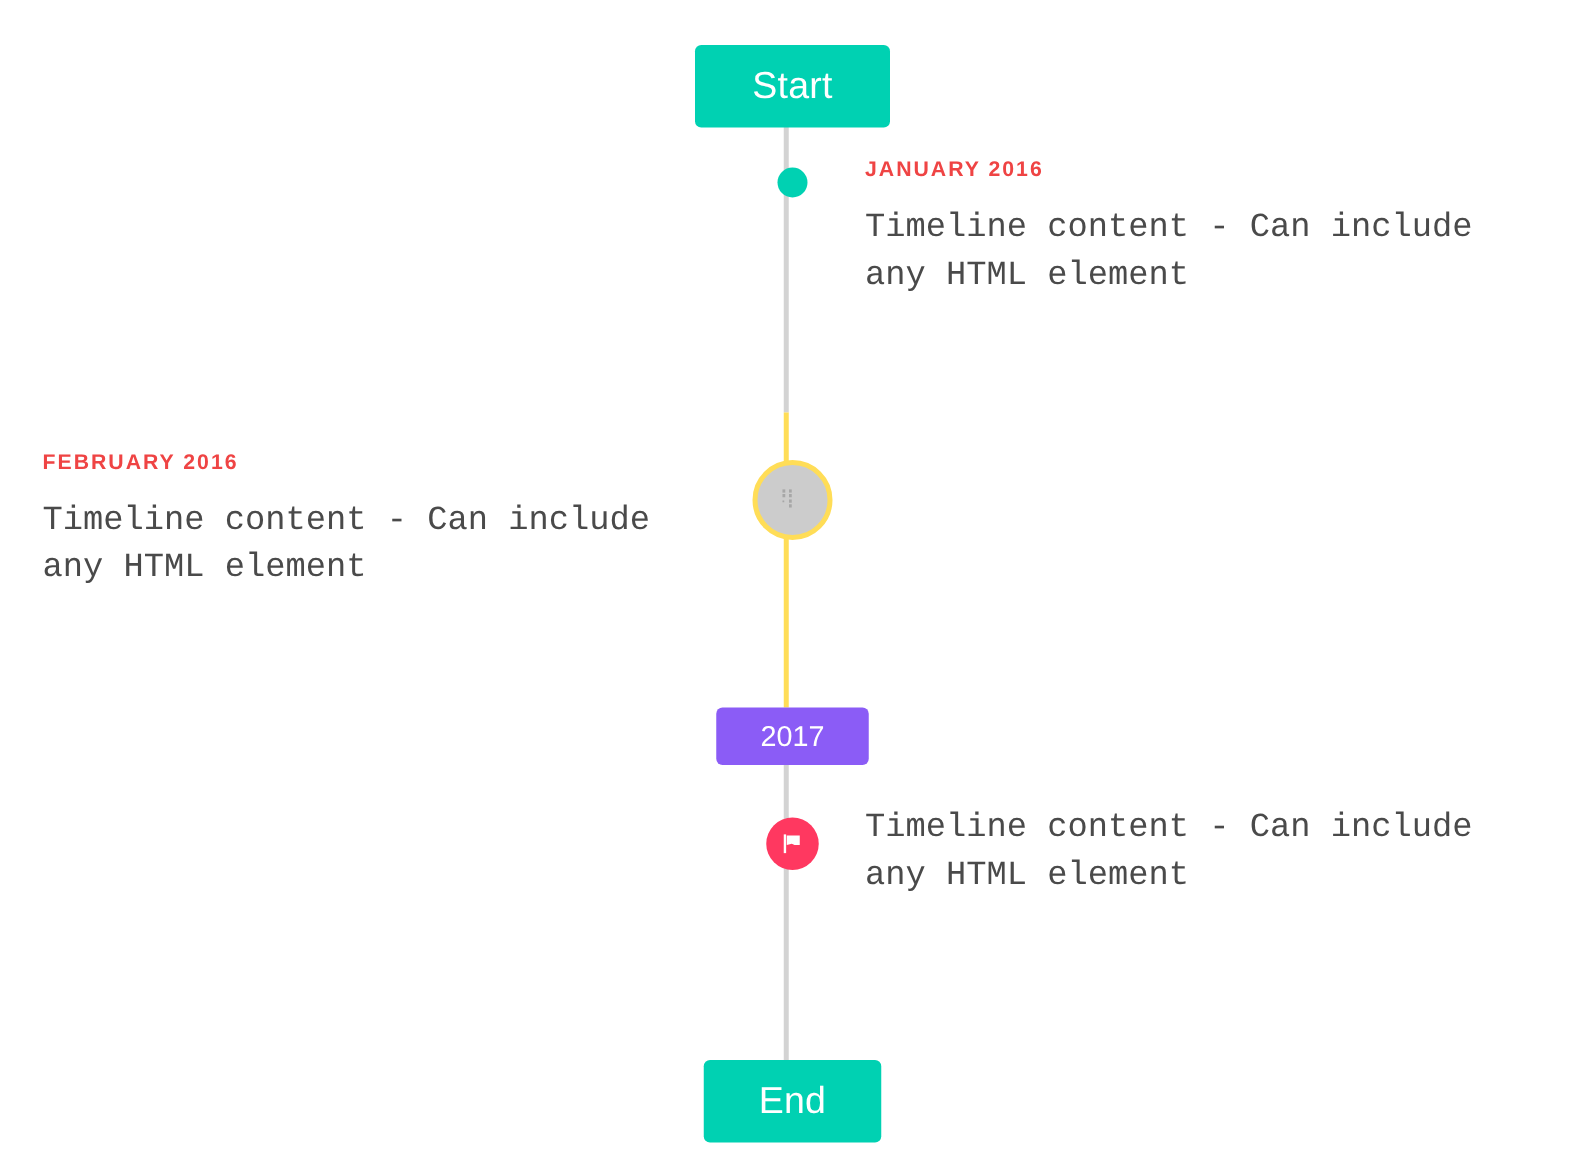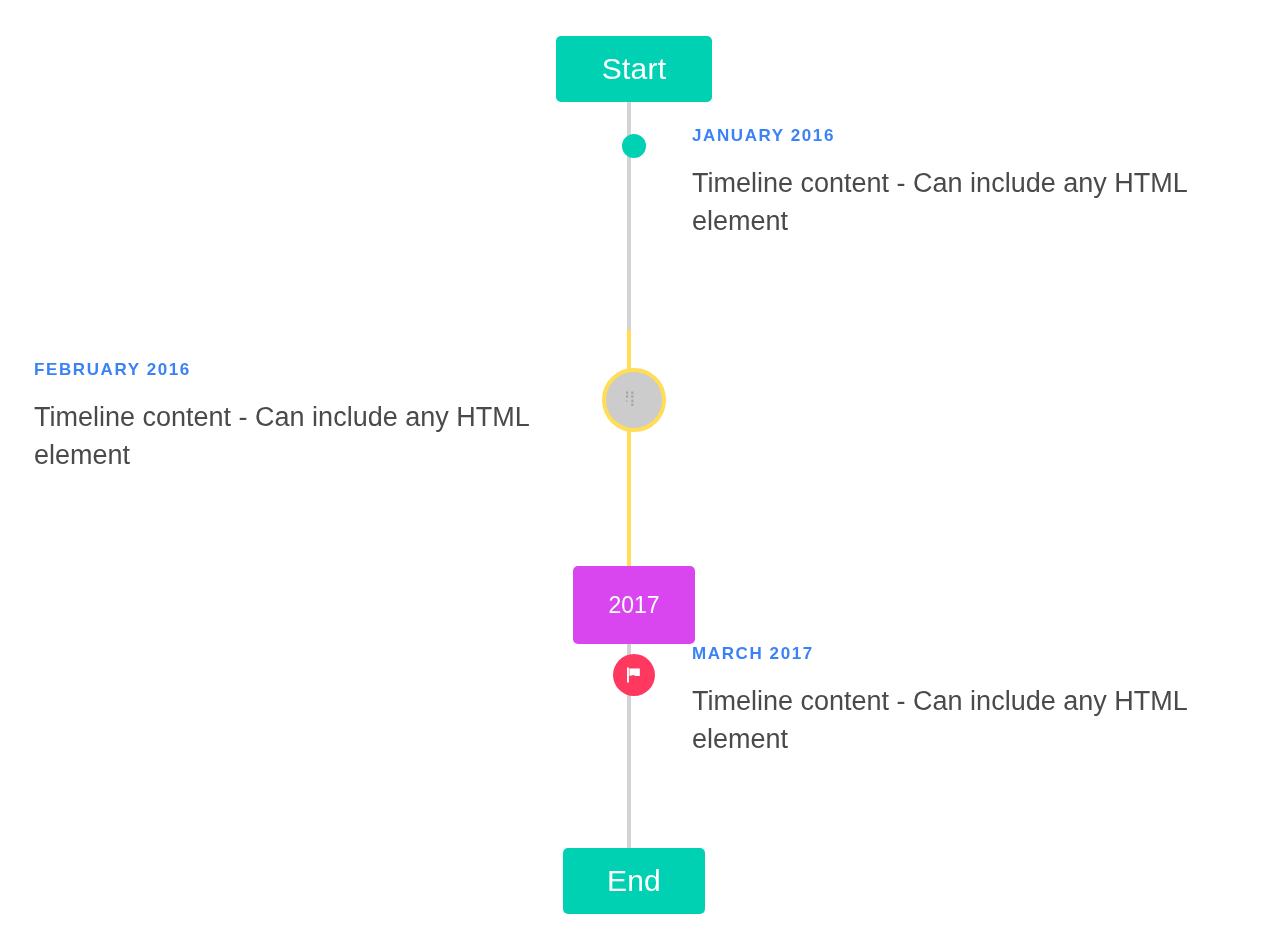"JANUARY 2016" .item-heading { color: #3b82f6 -> #ef4444 }
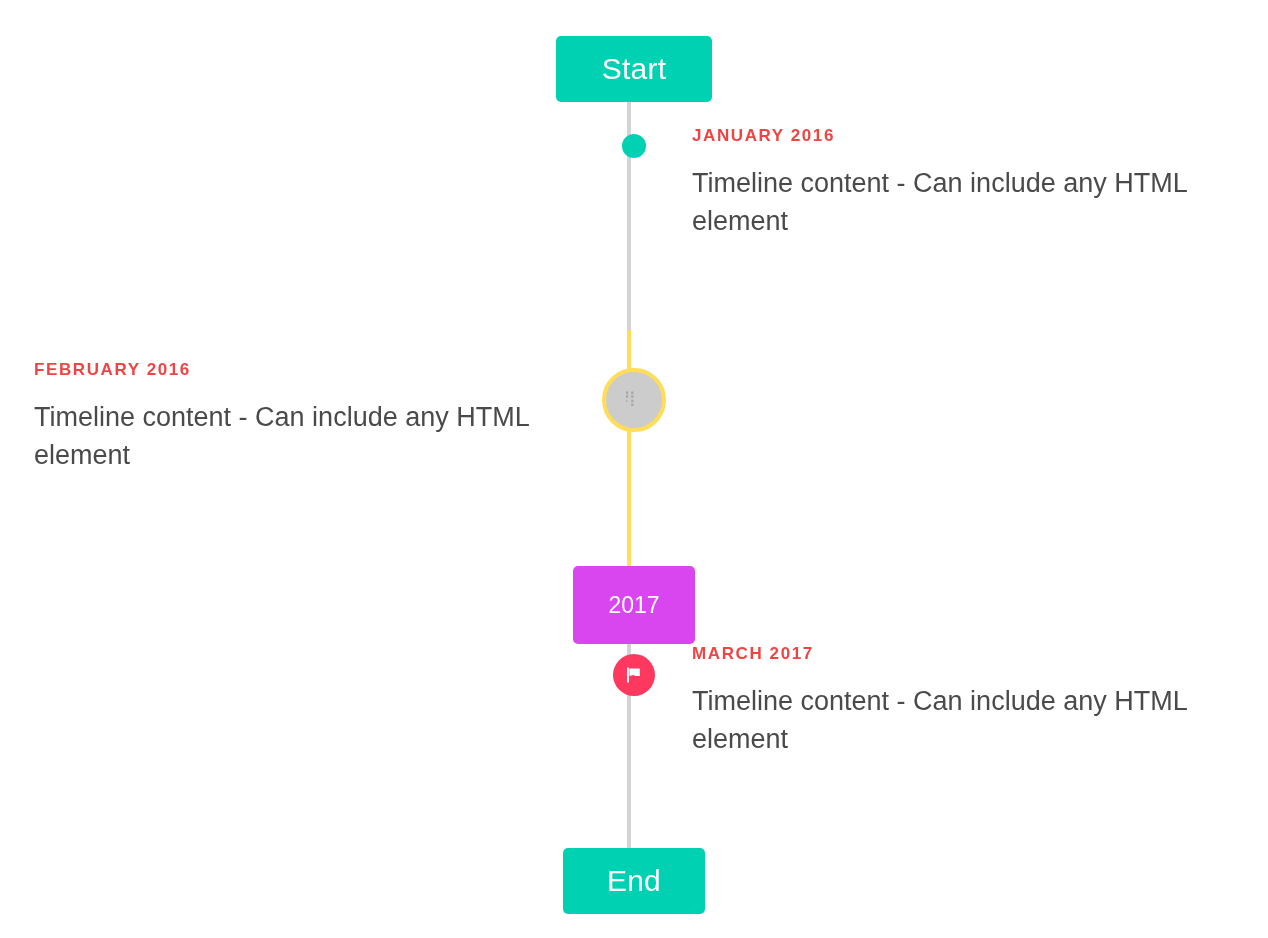"Timeline content - Can include" .item-body { font-family: none -> Liberation Mono, monospace }
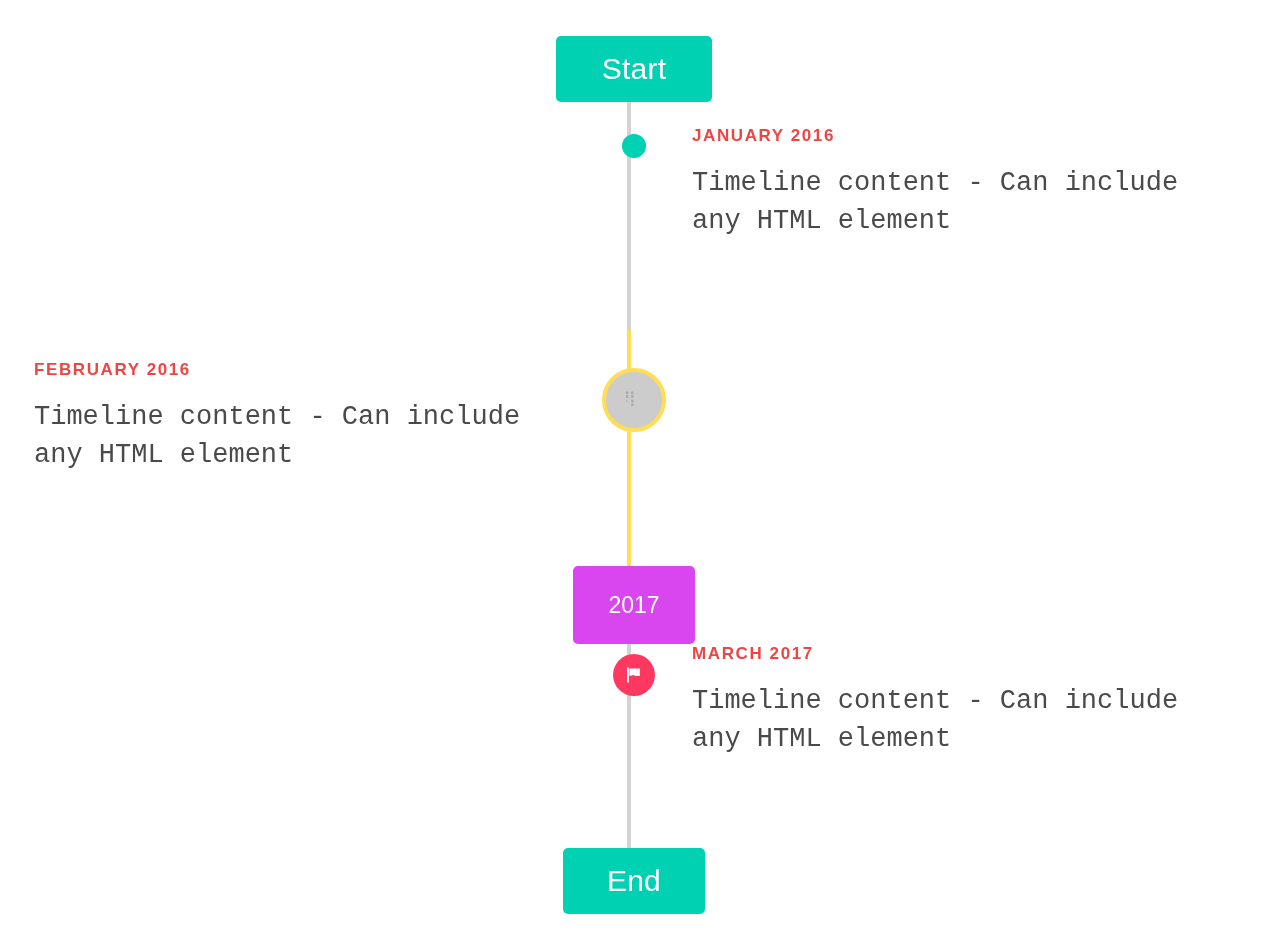"2017" .badge-mid { background: #d946ef -> #8b5cf6; padding: 16px 16px -> 0 16px }
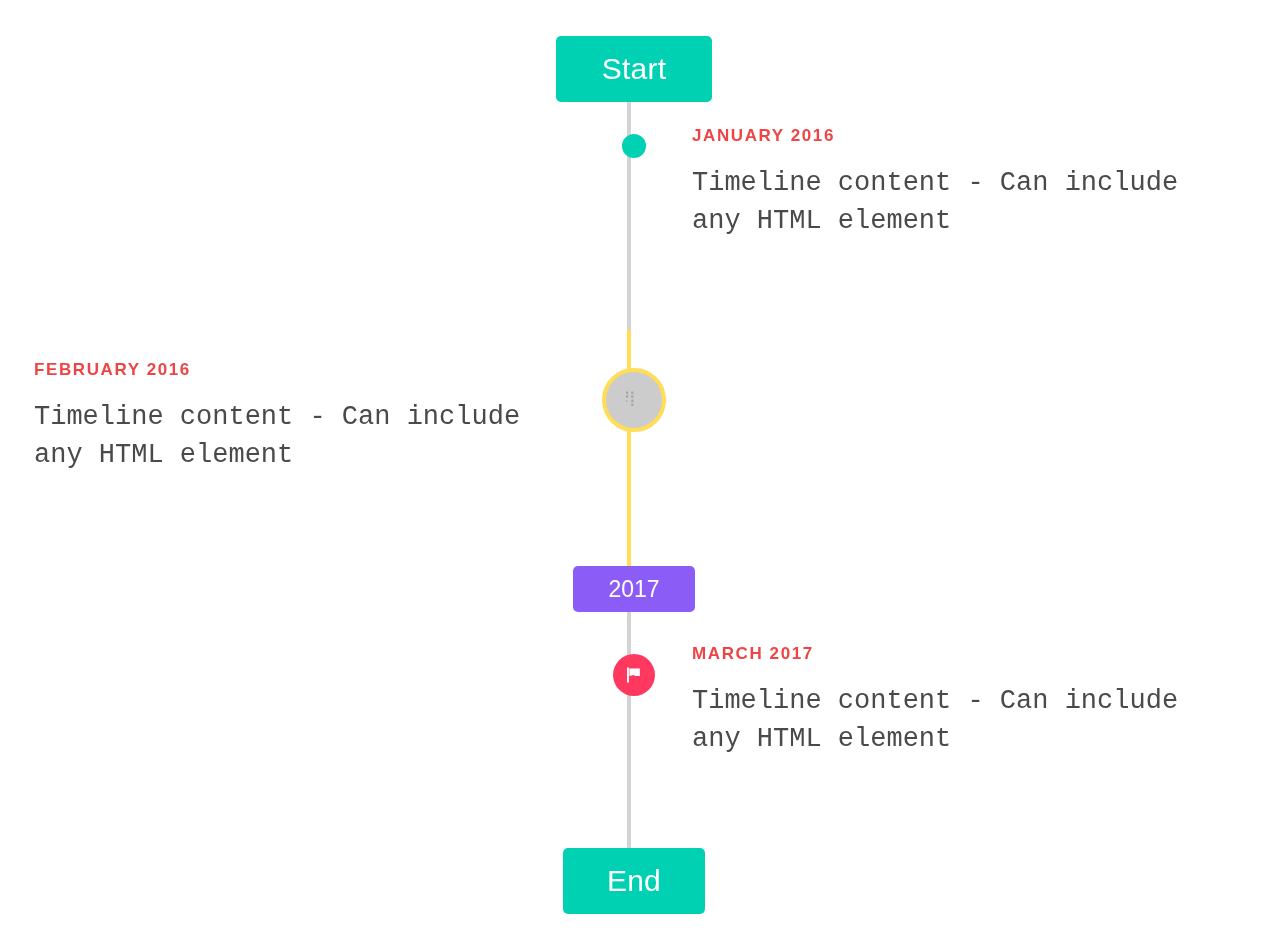"MARCH 2017" p.item-heading { html: <p>March 2017</p> -> none }
